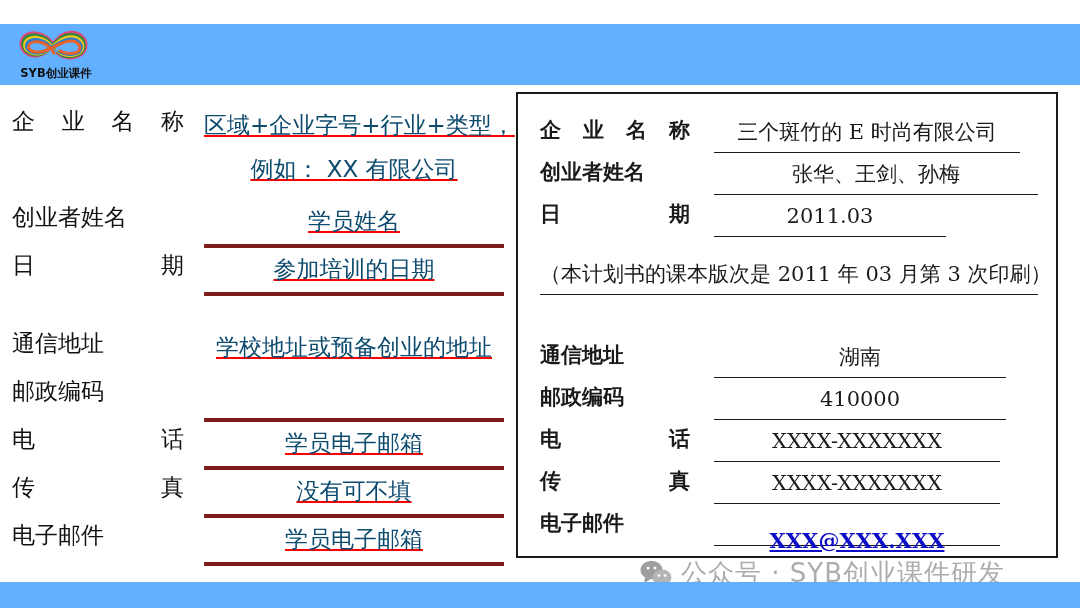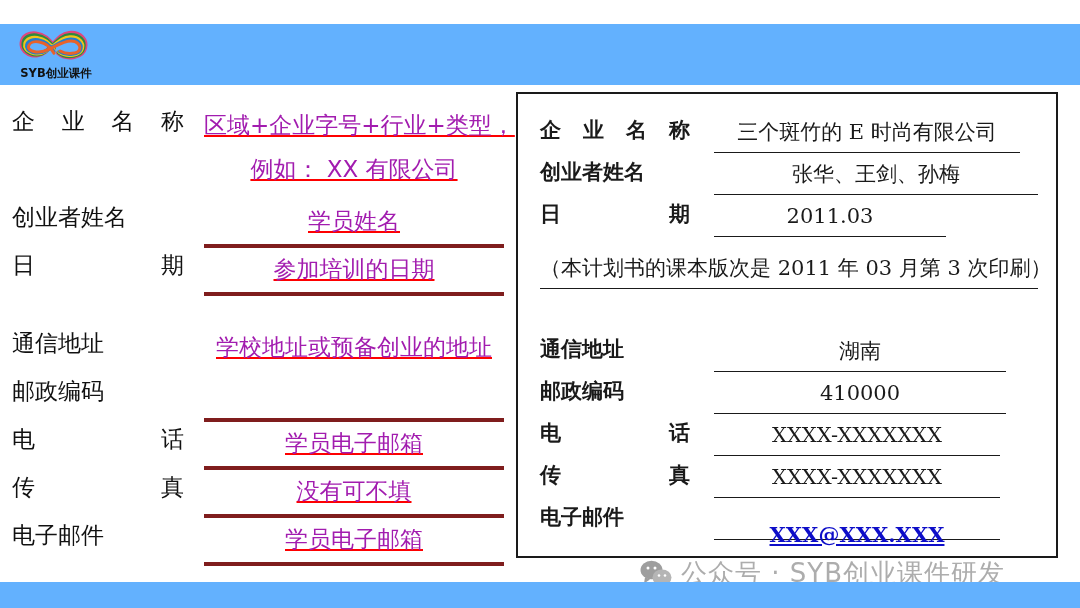"区域+企业字号+行业+类型，" .lval { color: #a21caf -> #0c4a6e }
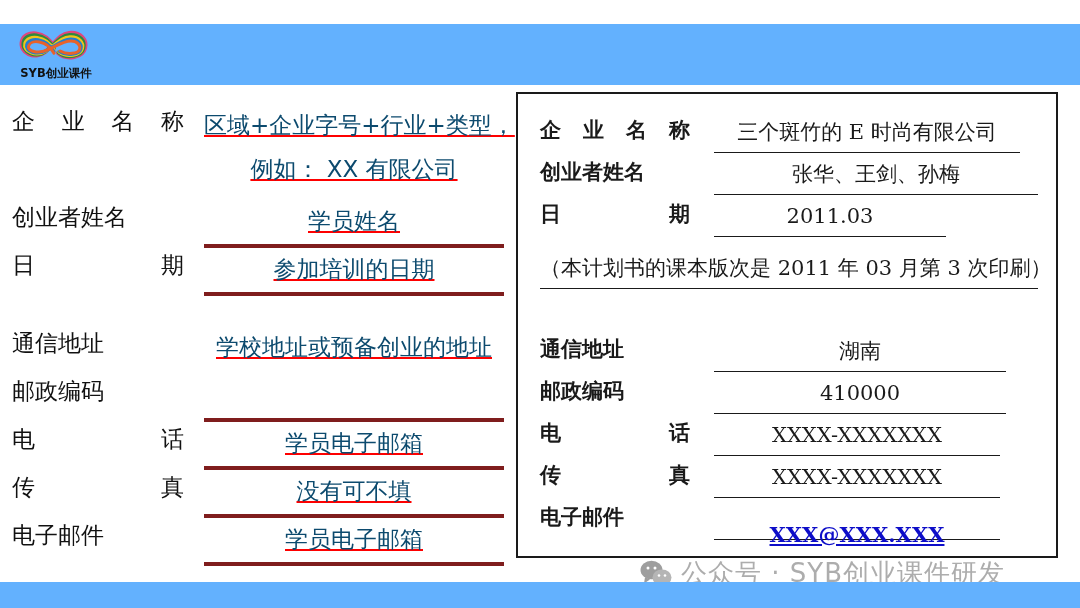"（本计划书的课本版次是 2011 年 03 月第" #note-row { margin-top: 16px -> 22px }
